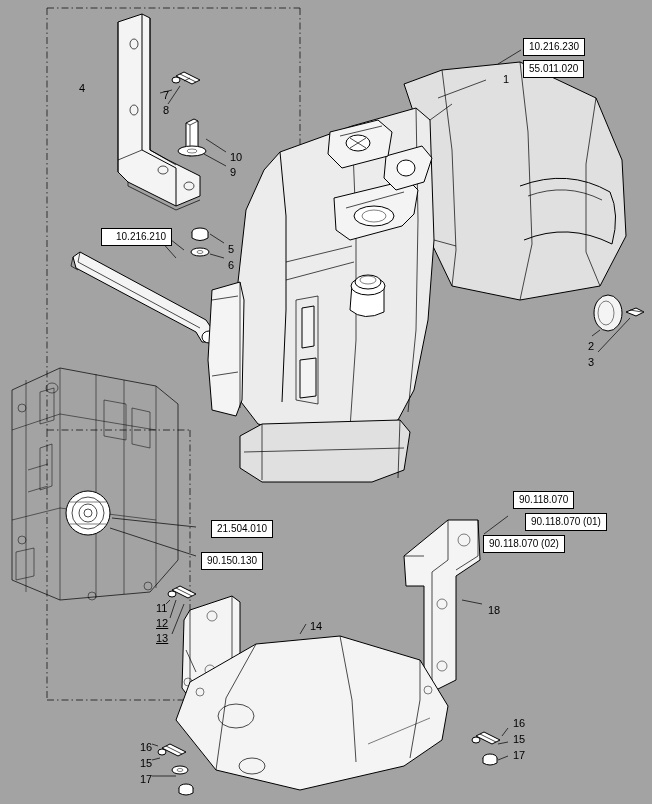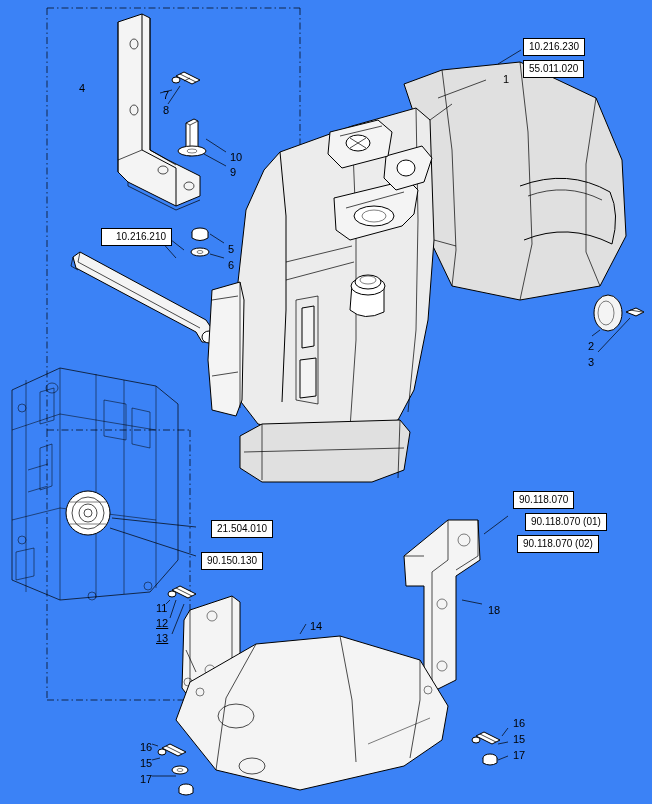"10.216.230" #sheet { background: #3b82f6 -> #a3a3a3 }
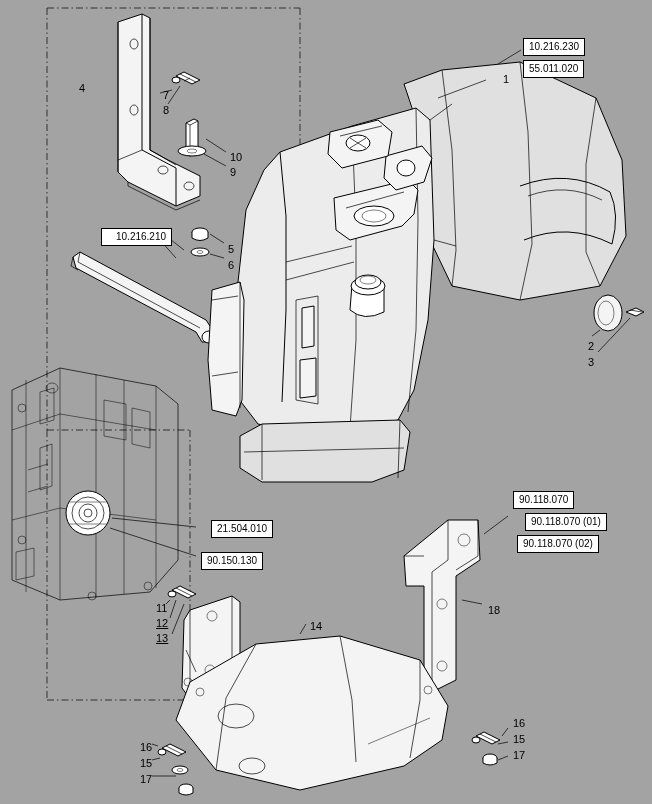"90.118.070 (02)" div.ref-box { left: 517px -> 483px }
